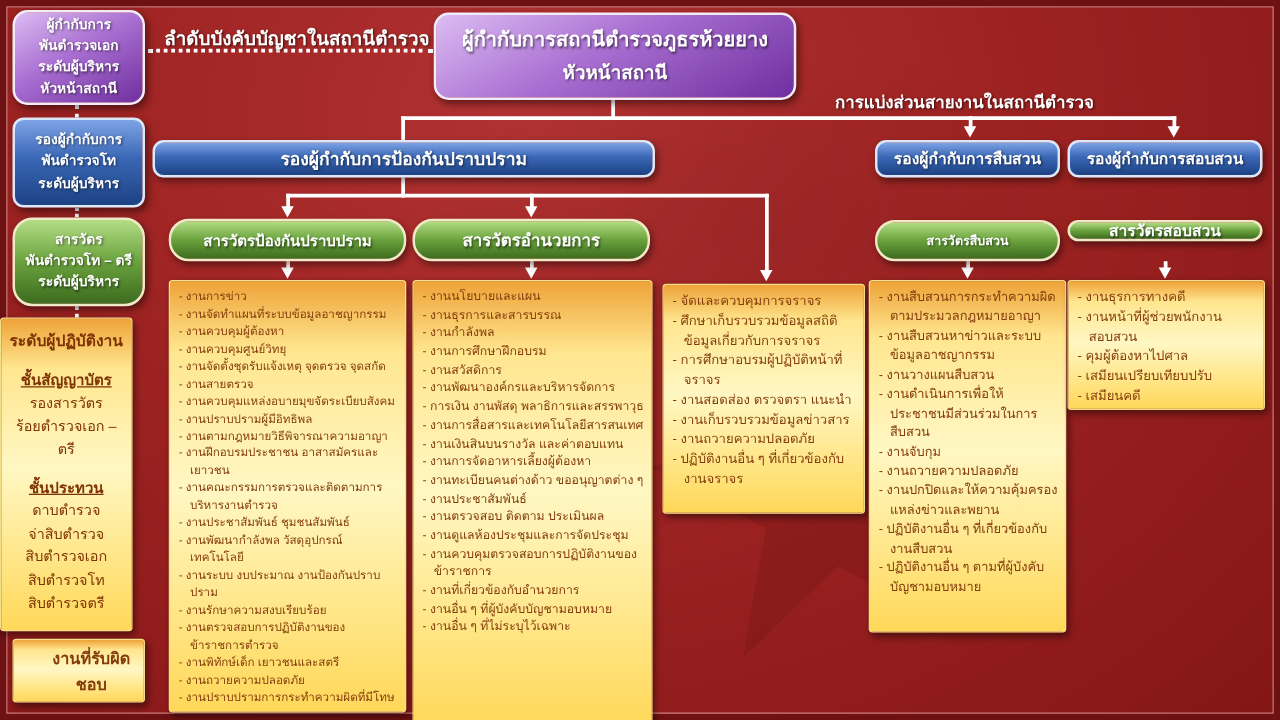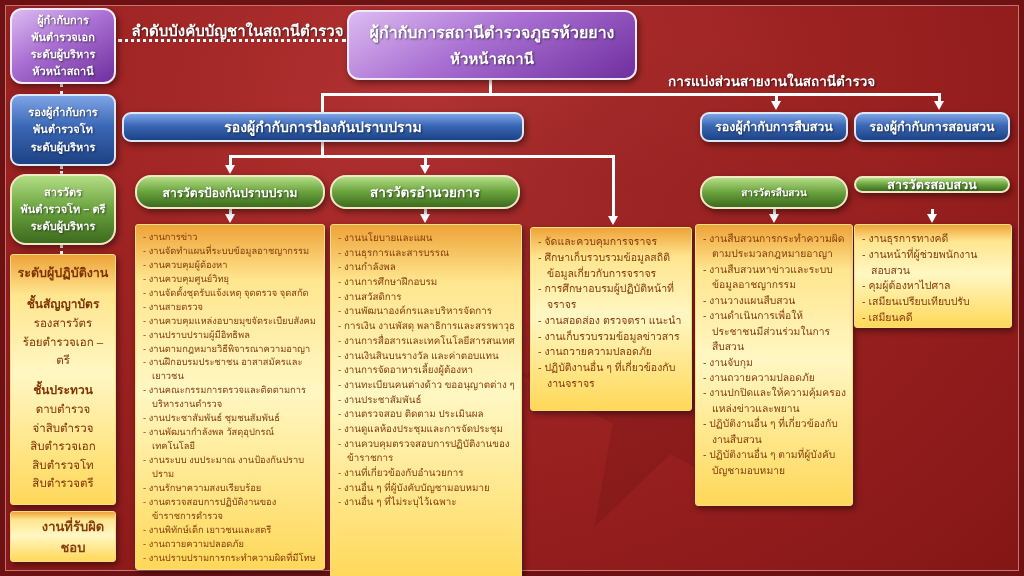"ระดับผู้ปฏิบัติงาน" div.box { left: 10px -> 0 }
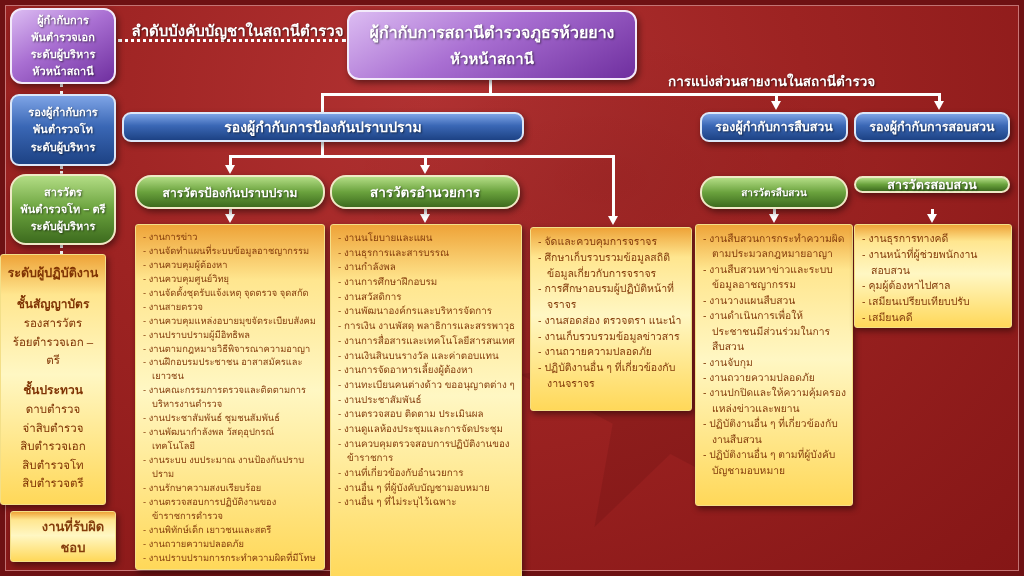"ชั้นสัญญาบัตร" .u-head { text-decoration: none -> underline }
